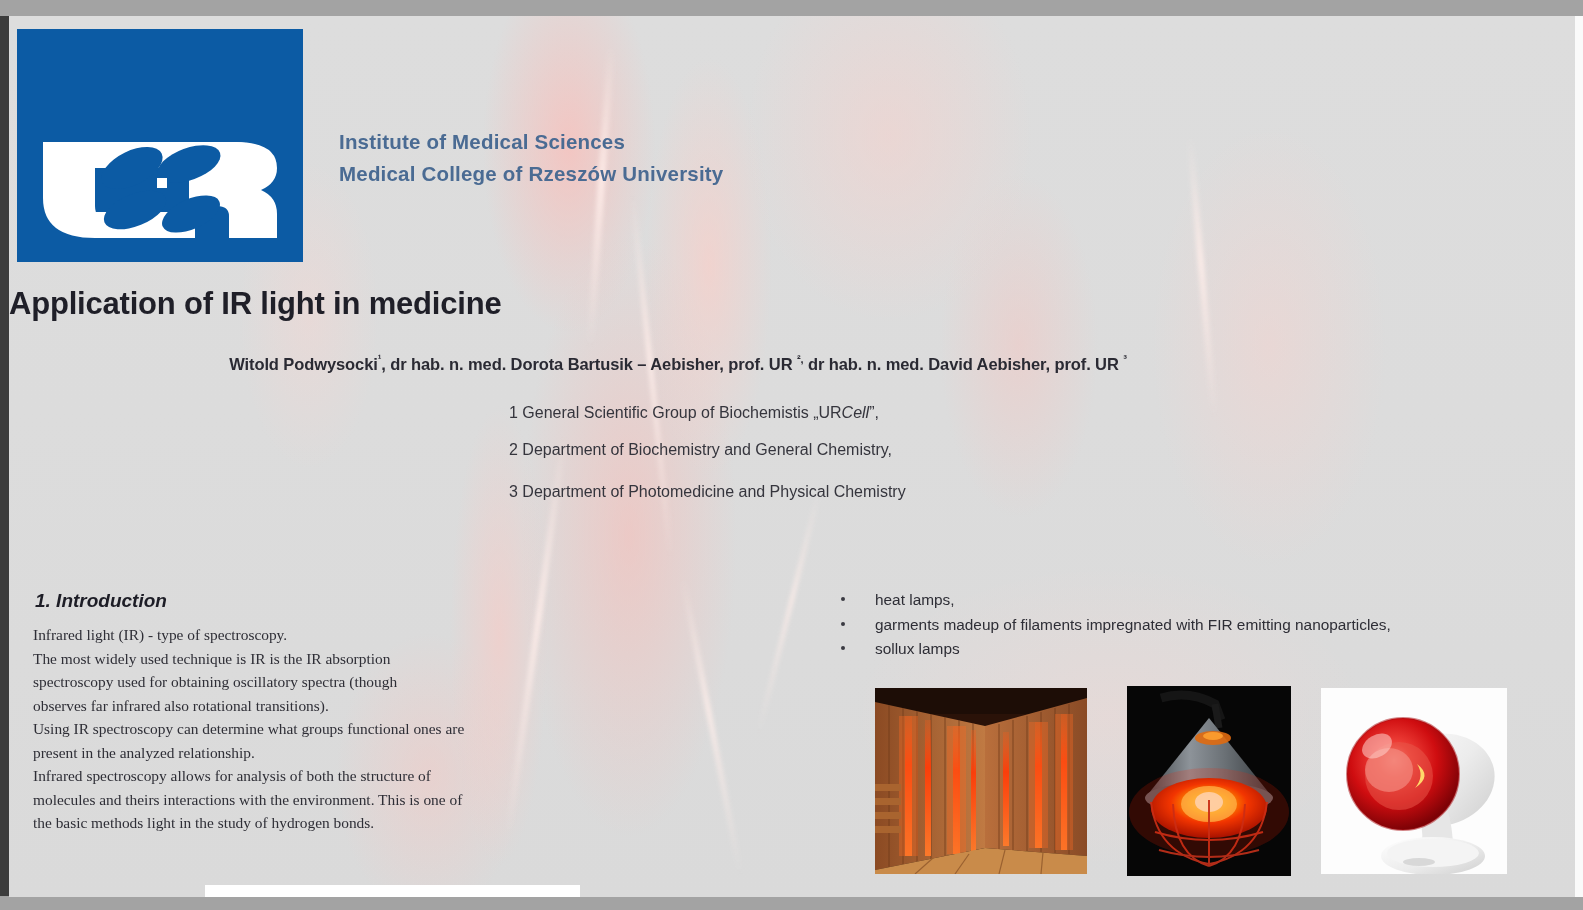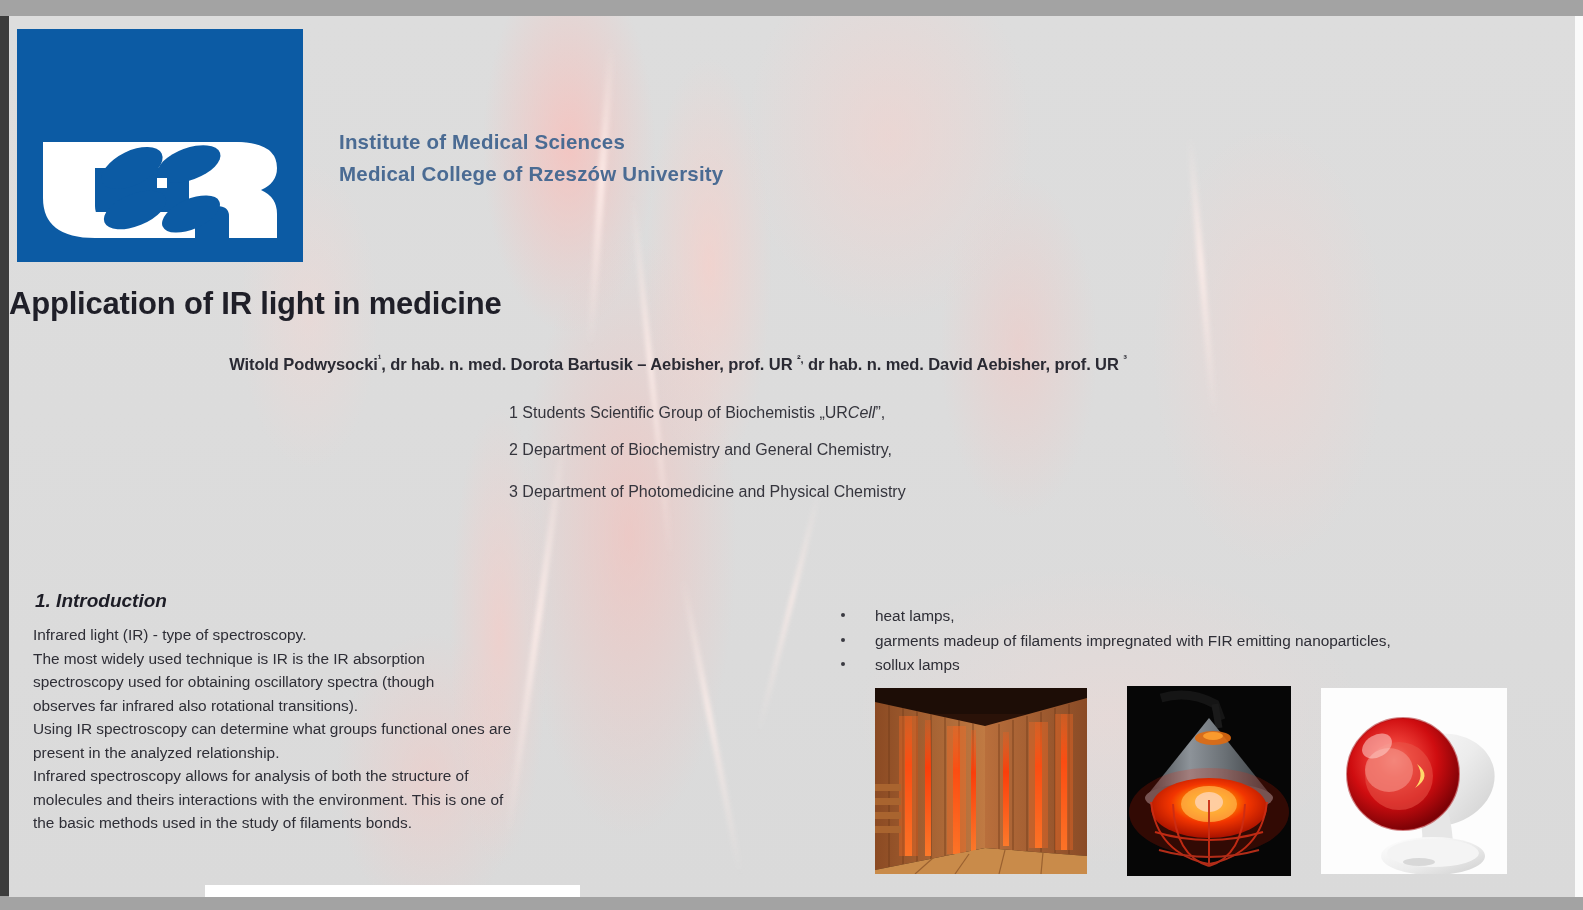"Students Scientific Group of" span { text: Students -> General }
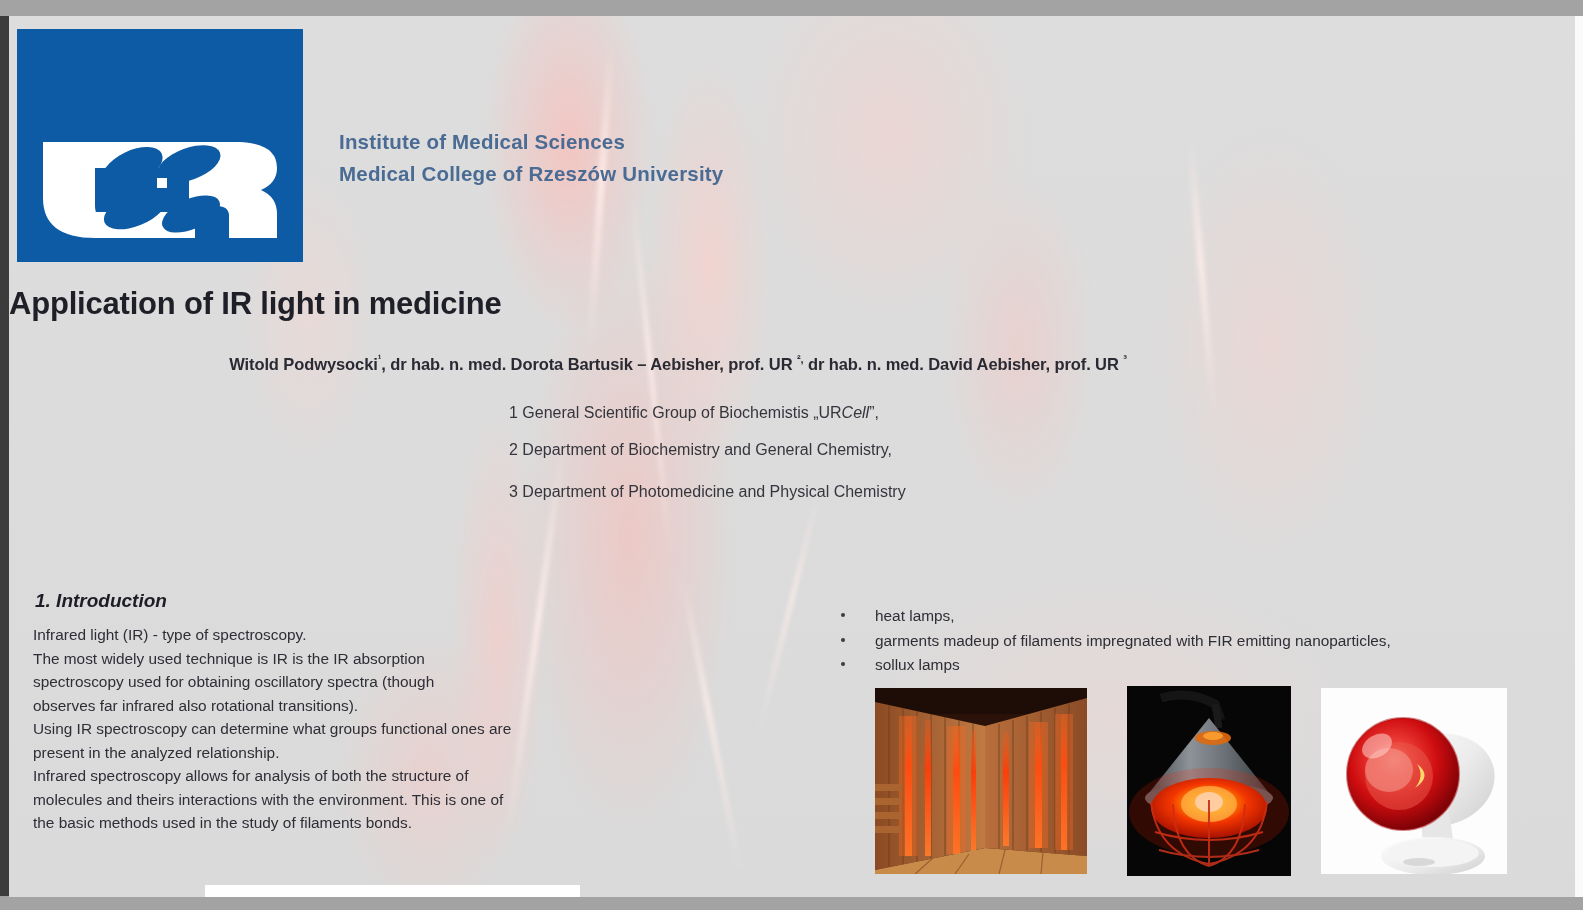"heat lamps," #bullets ul { margin-top: 16px -> none }
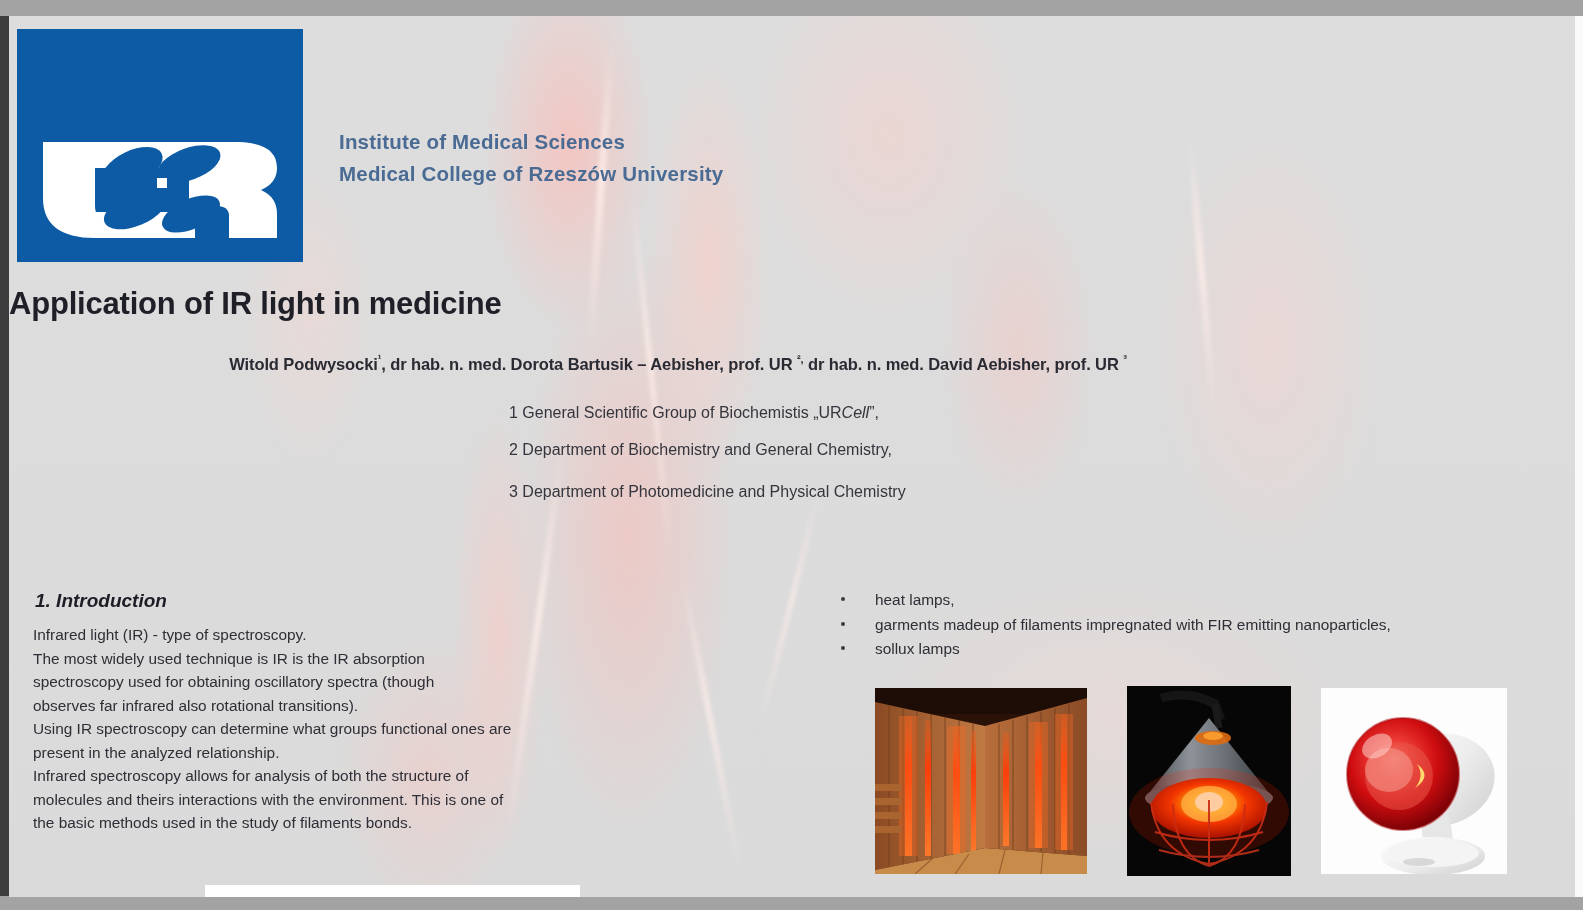"Infrared light (IR) - type" #intro-body { font-family: none -> Liberation Serif, serif }
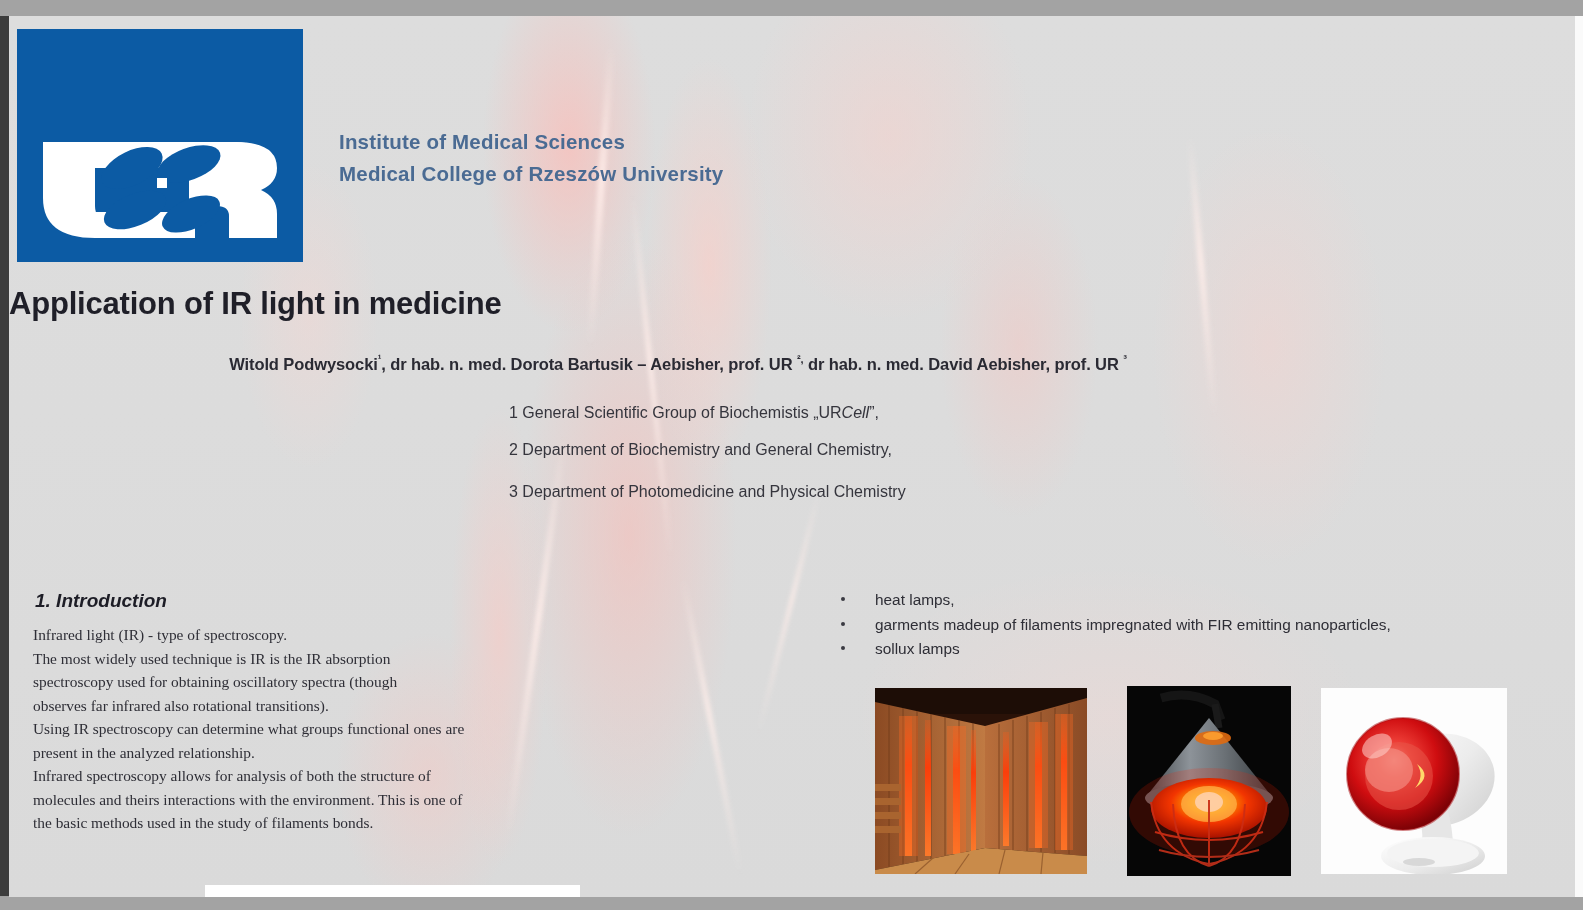"the basic methods used in" div { text: used in the study of filaments -> light in the study of hydrogen }
